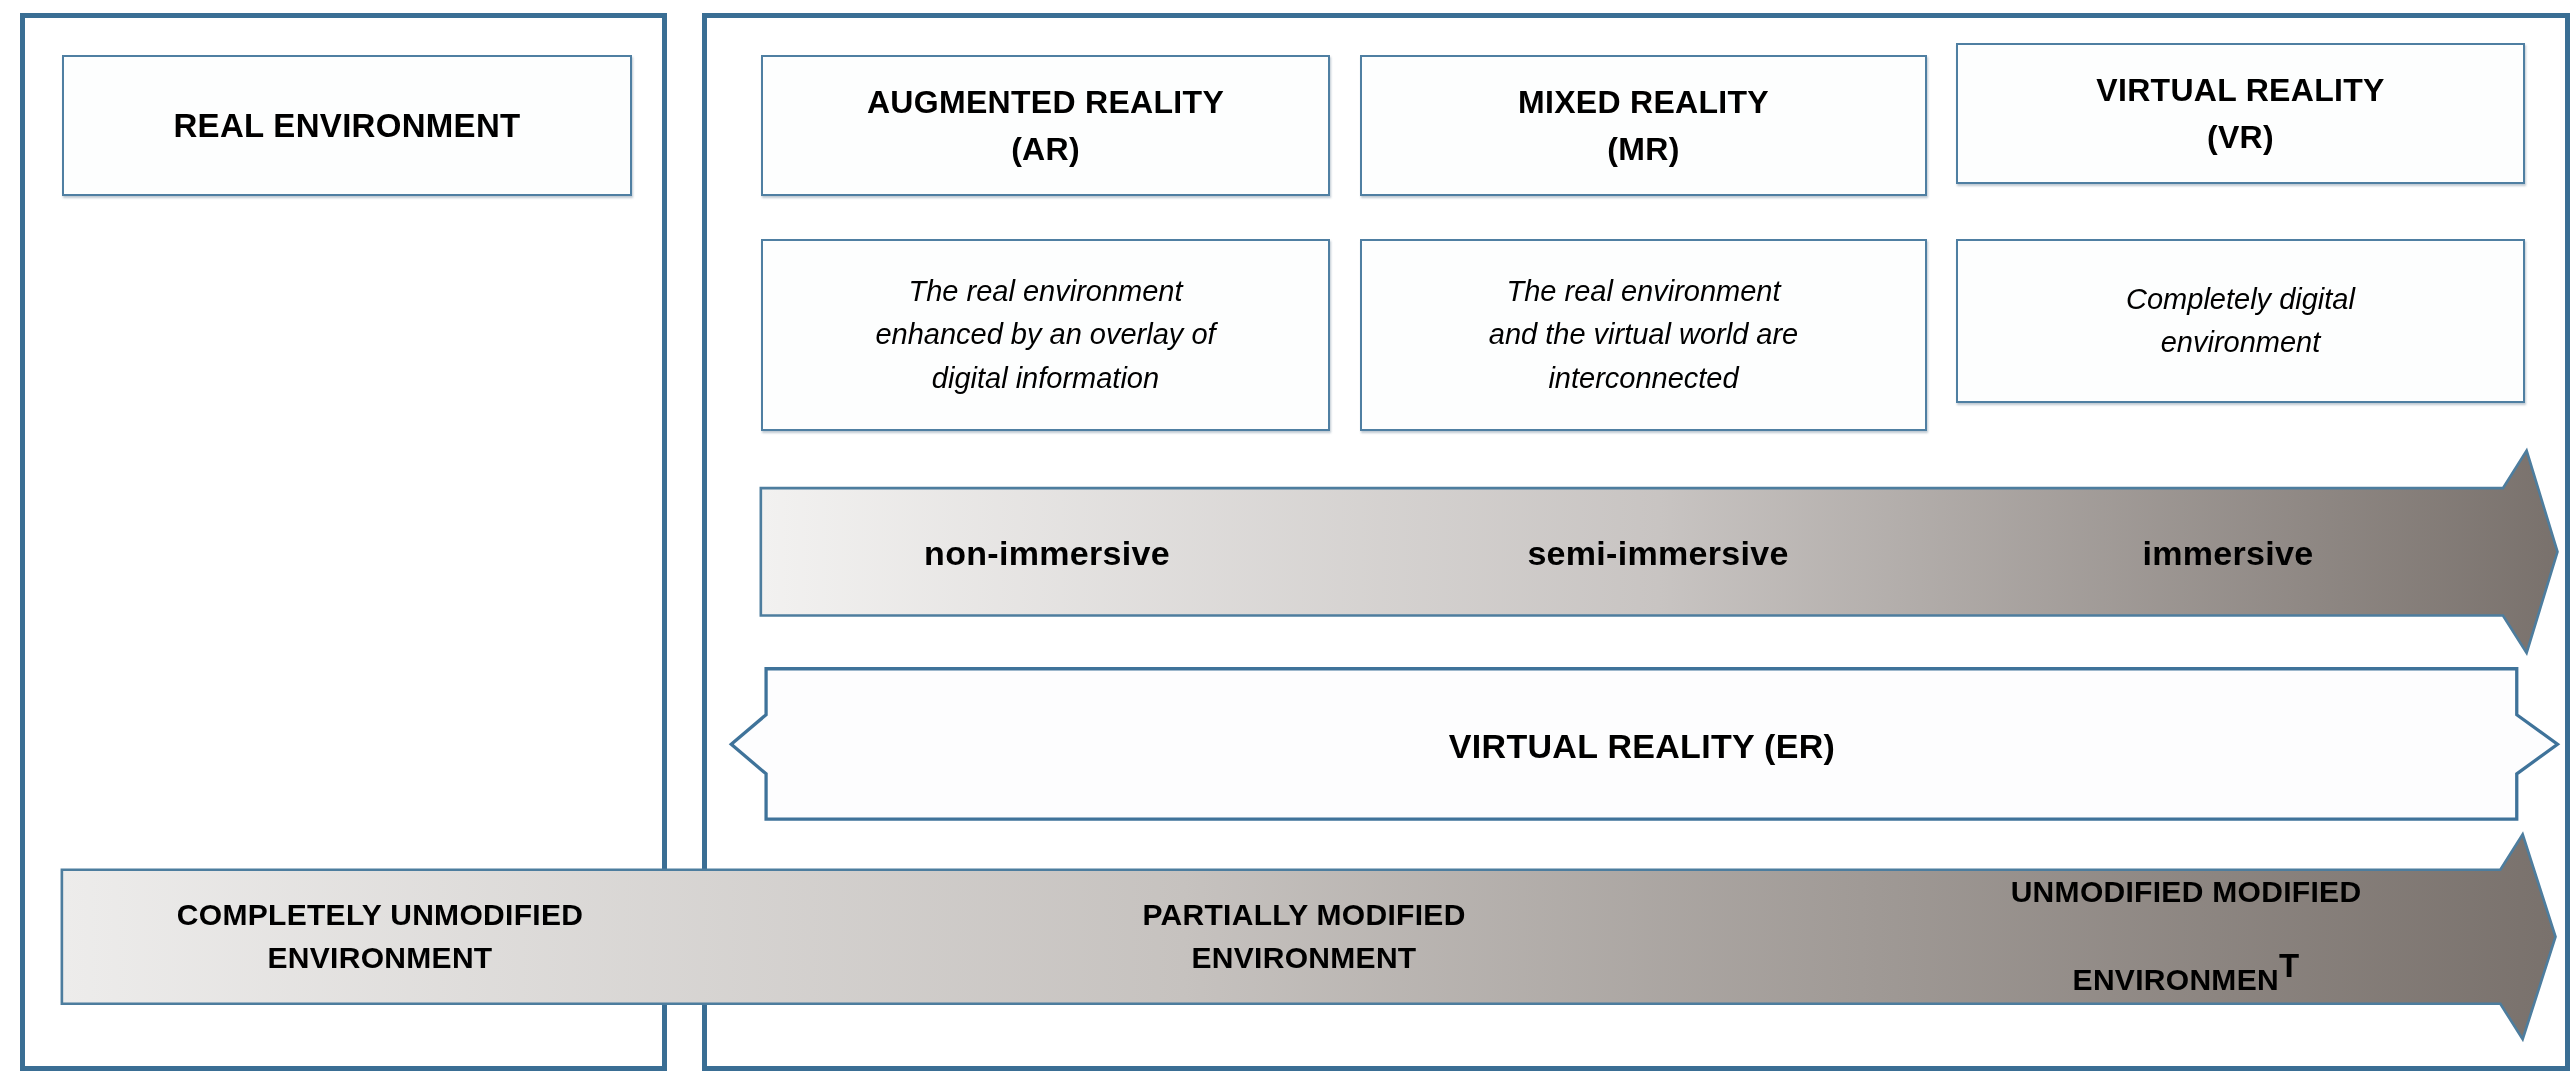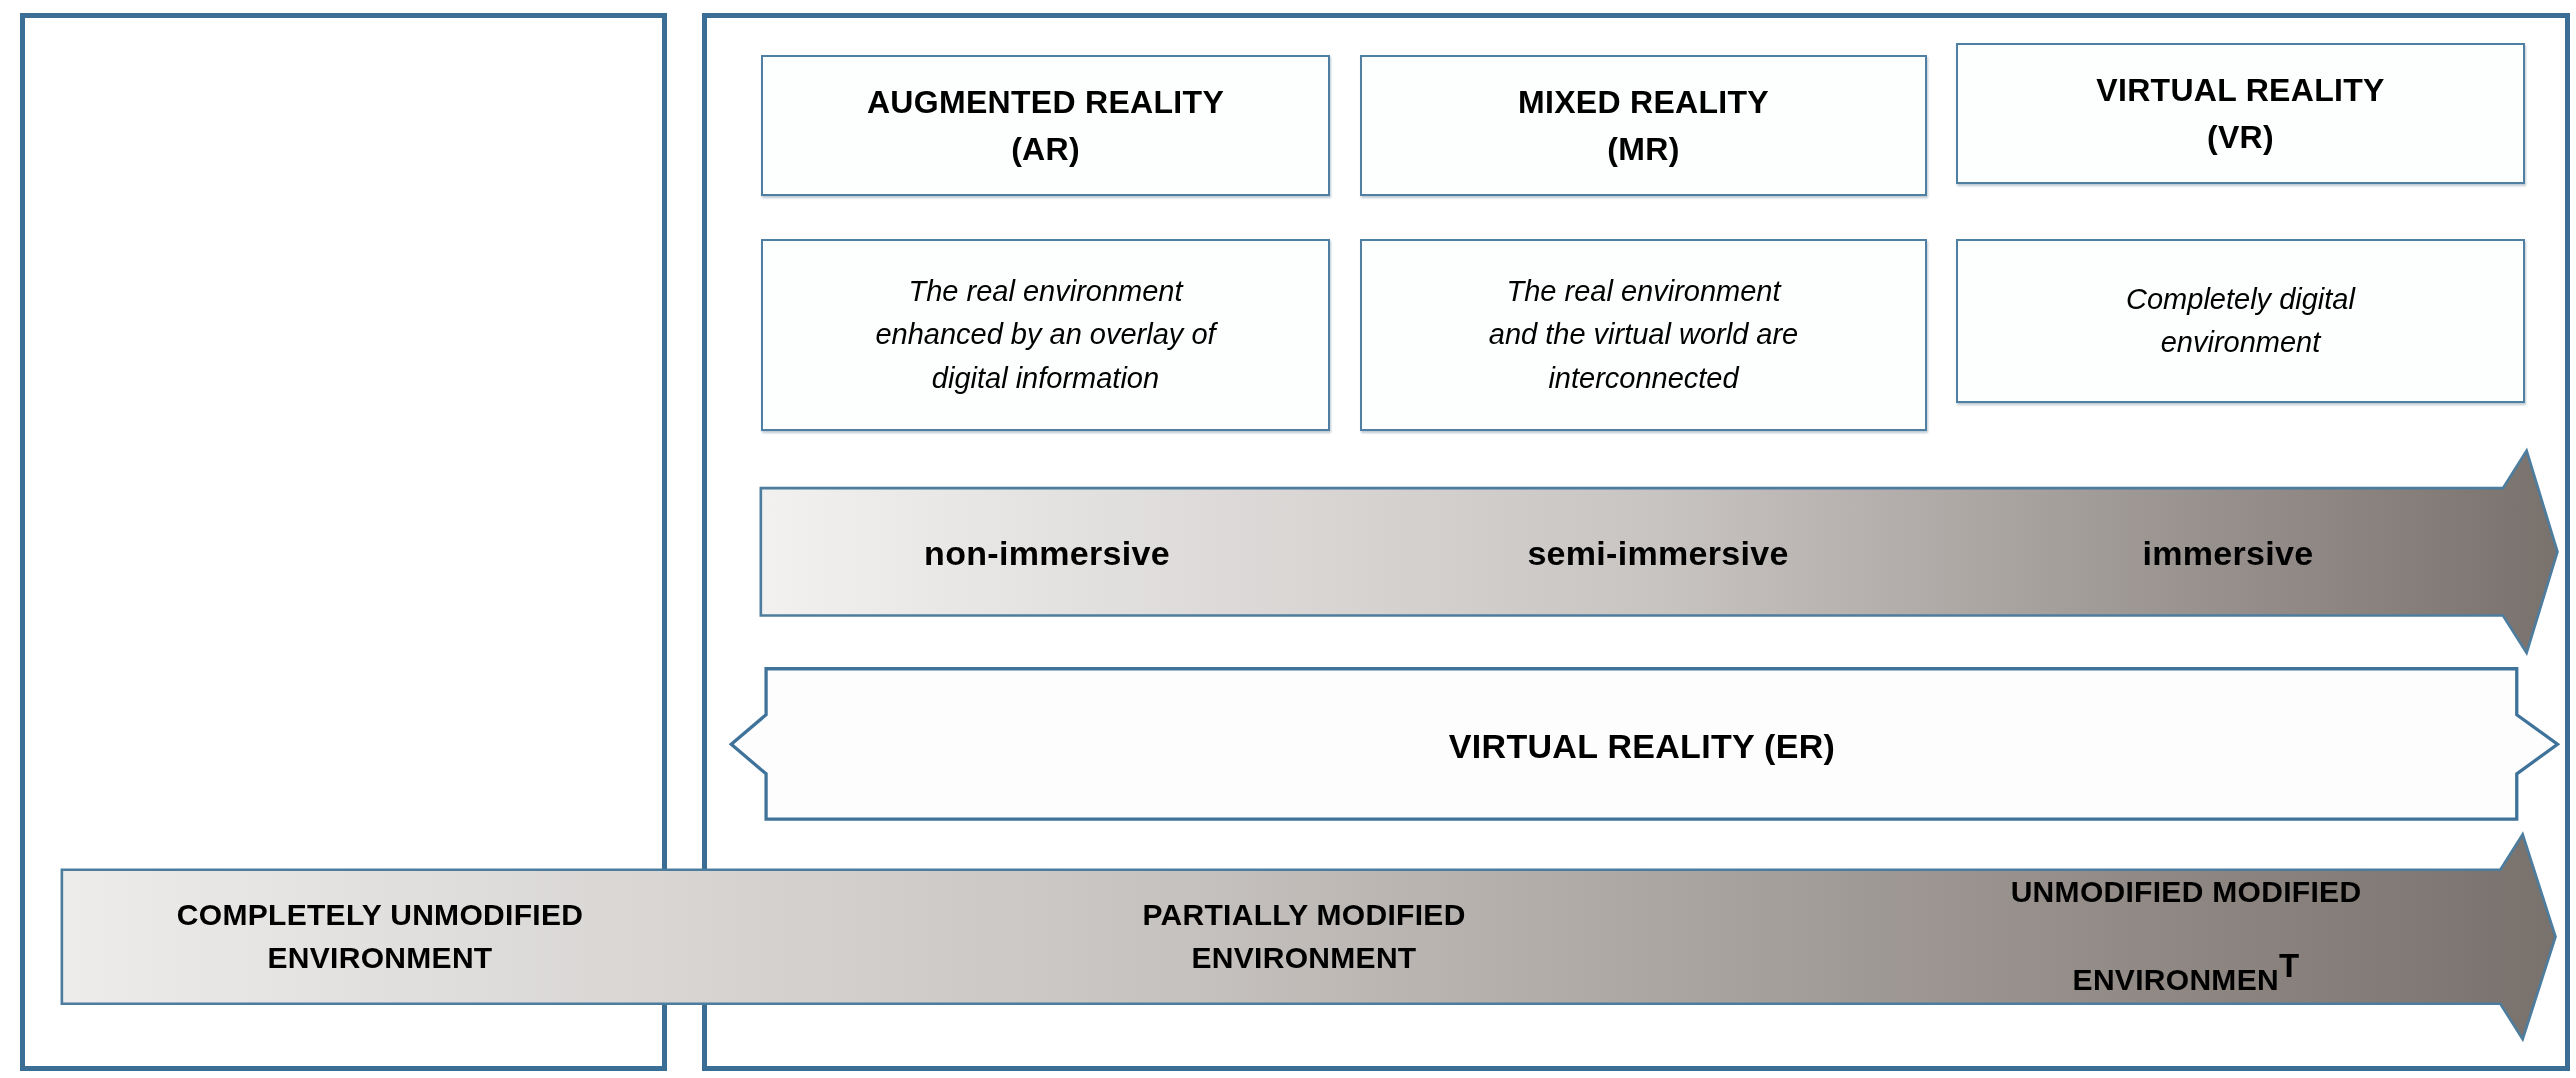"REAL ENVIRONMENT" div.box { html: none -> <div> <div>REAL ENVIRONMENT</div> </div> }
